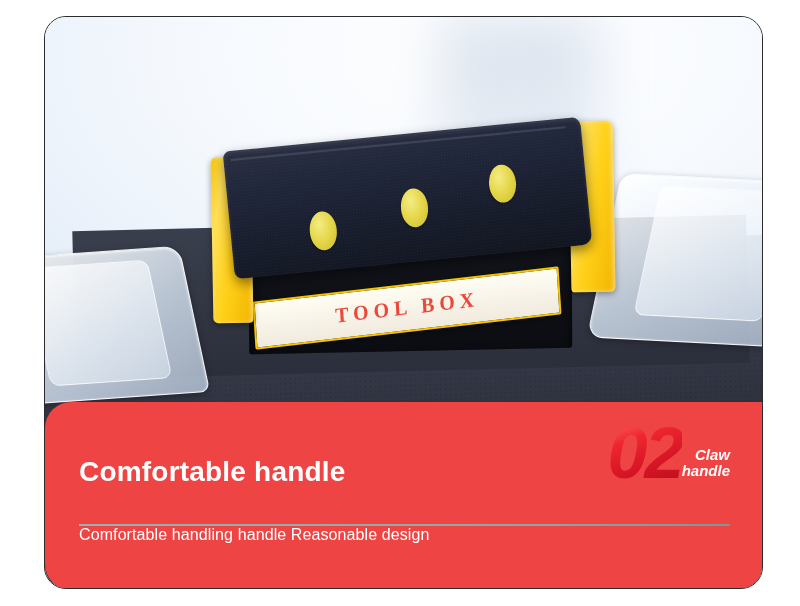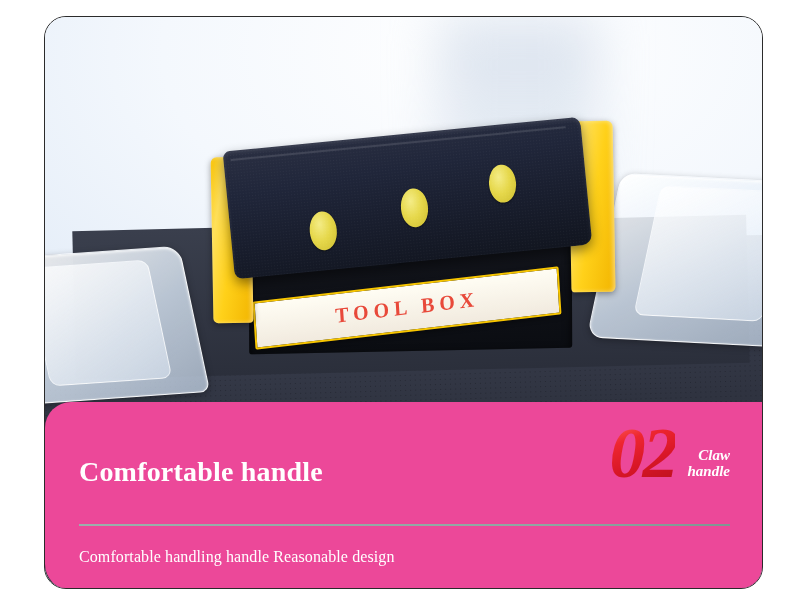"Comfortable handle" .panel { background: #ec4899 -> #ef4444; font-family: Liberation Serif, serif -> none }
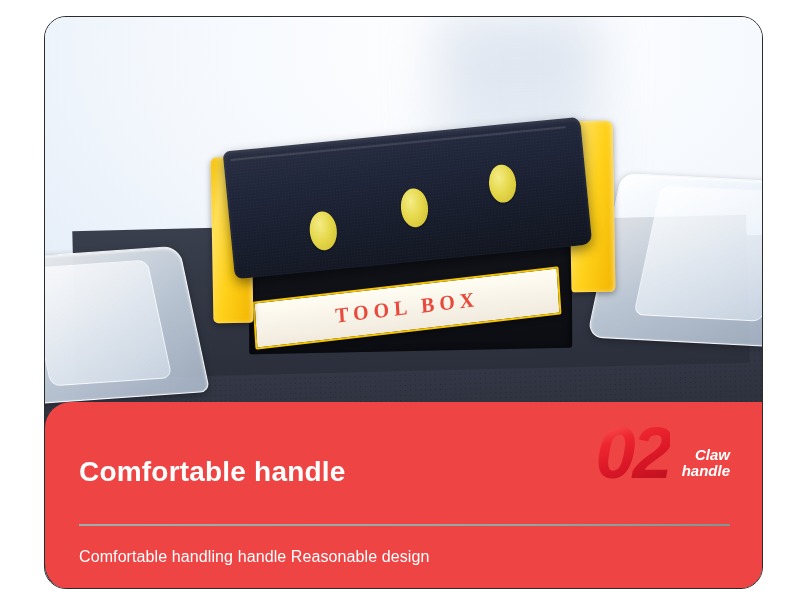"02" .badge-wrap { gap: 12px -> none }
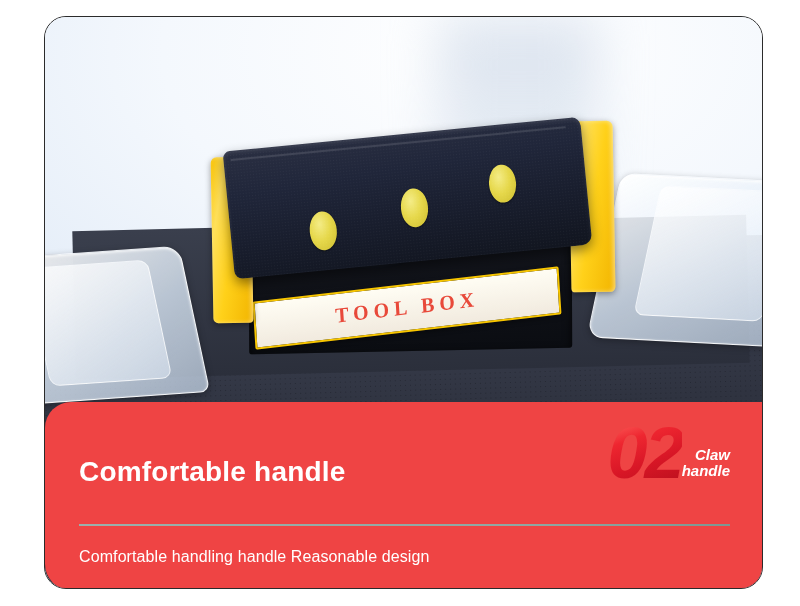"Comfortable handling handle Reasonable" .subcopy { margin-top: 22px -> none }
